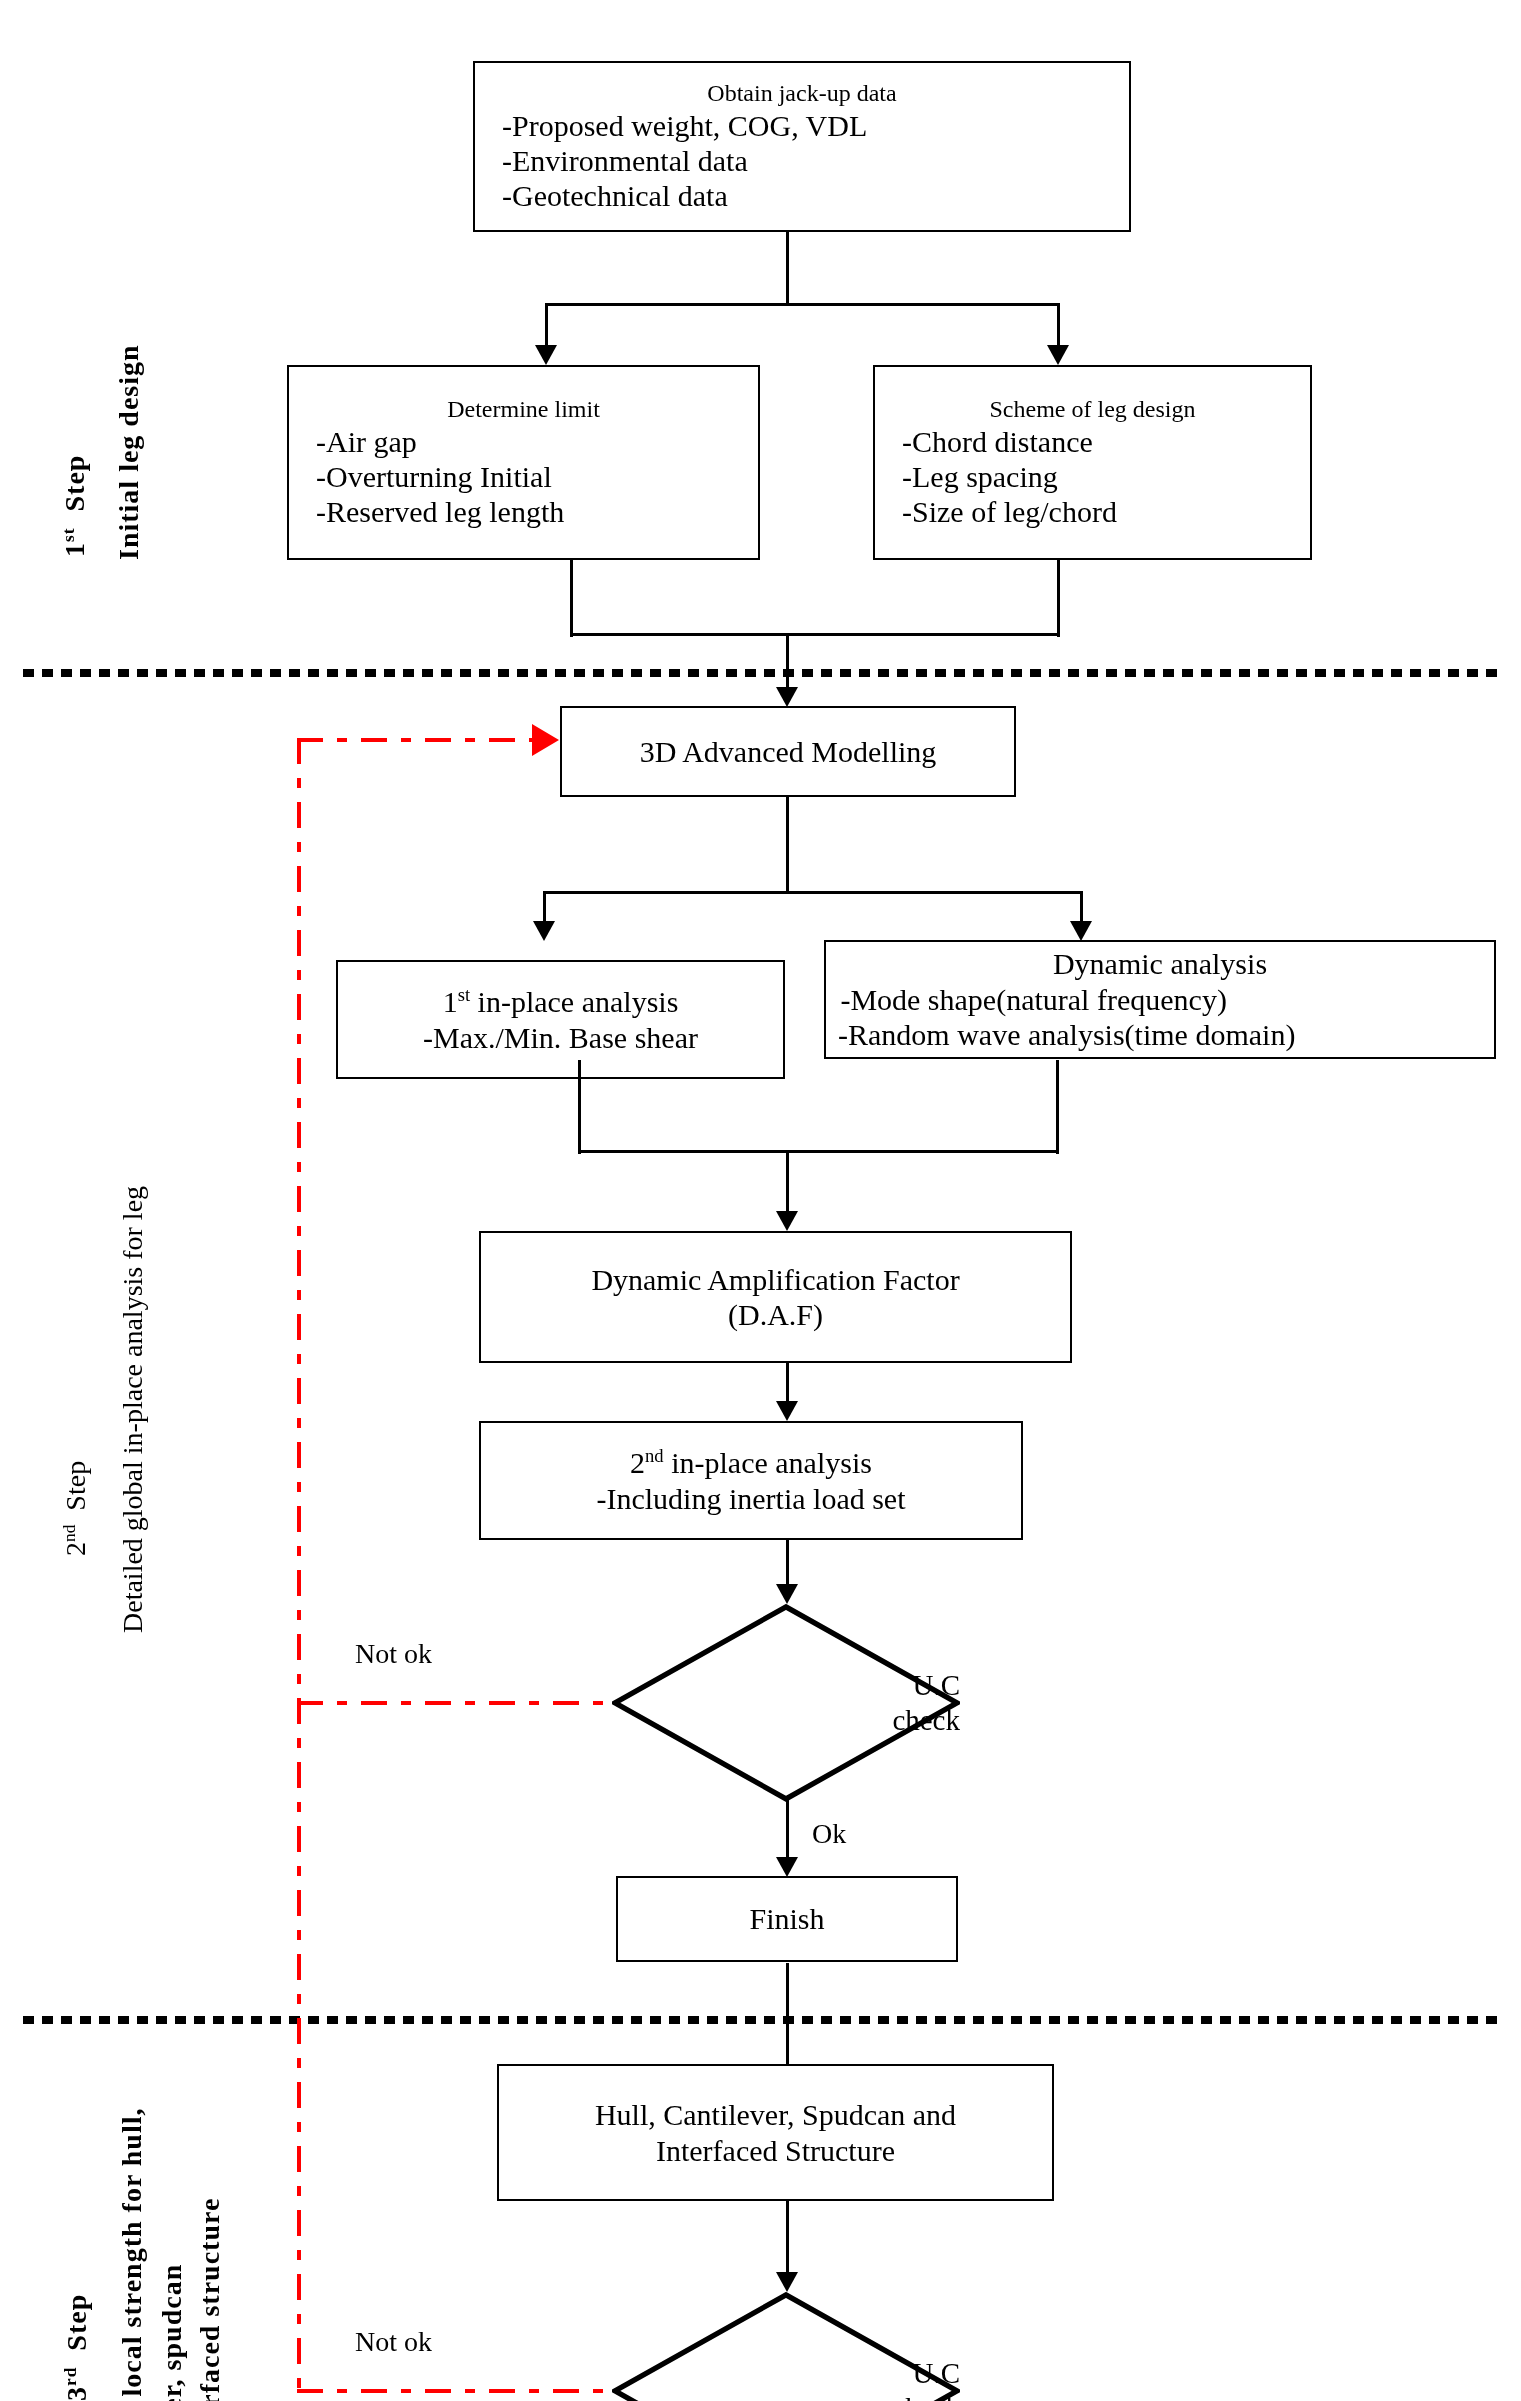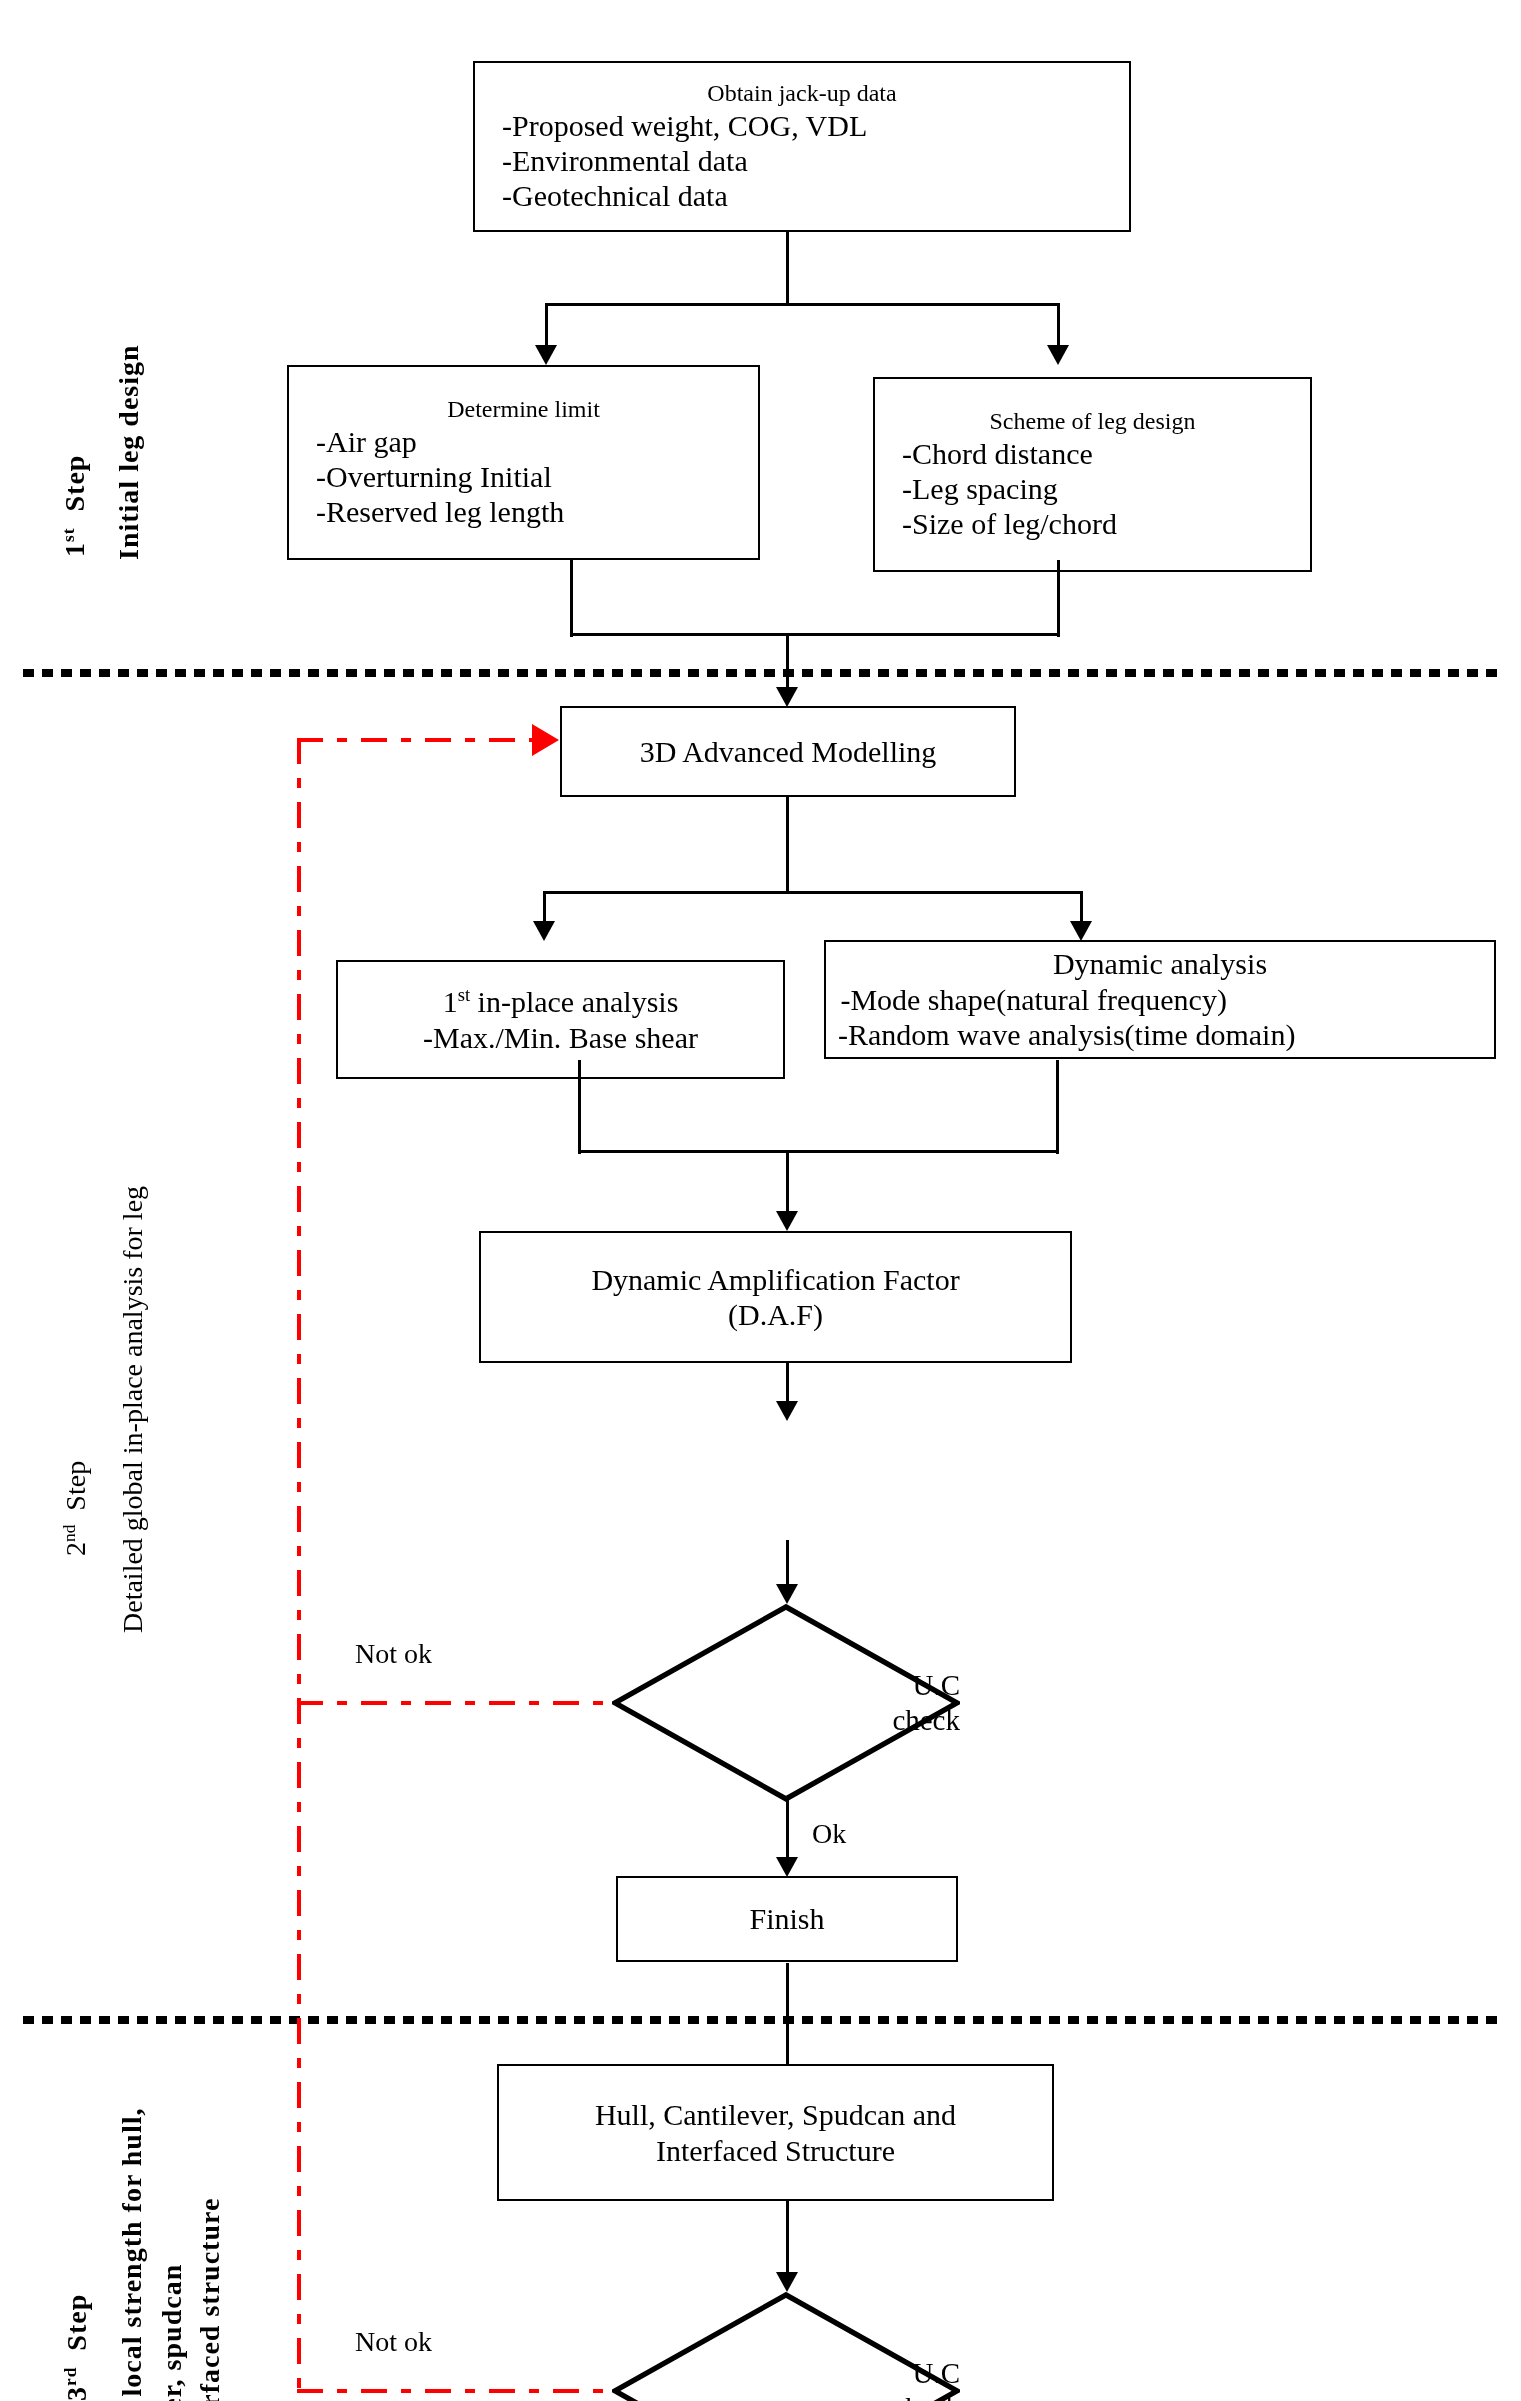"Scheme of leg design" div.box { margin-top: 12px -> none }
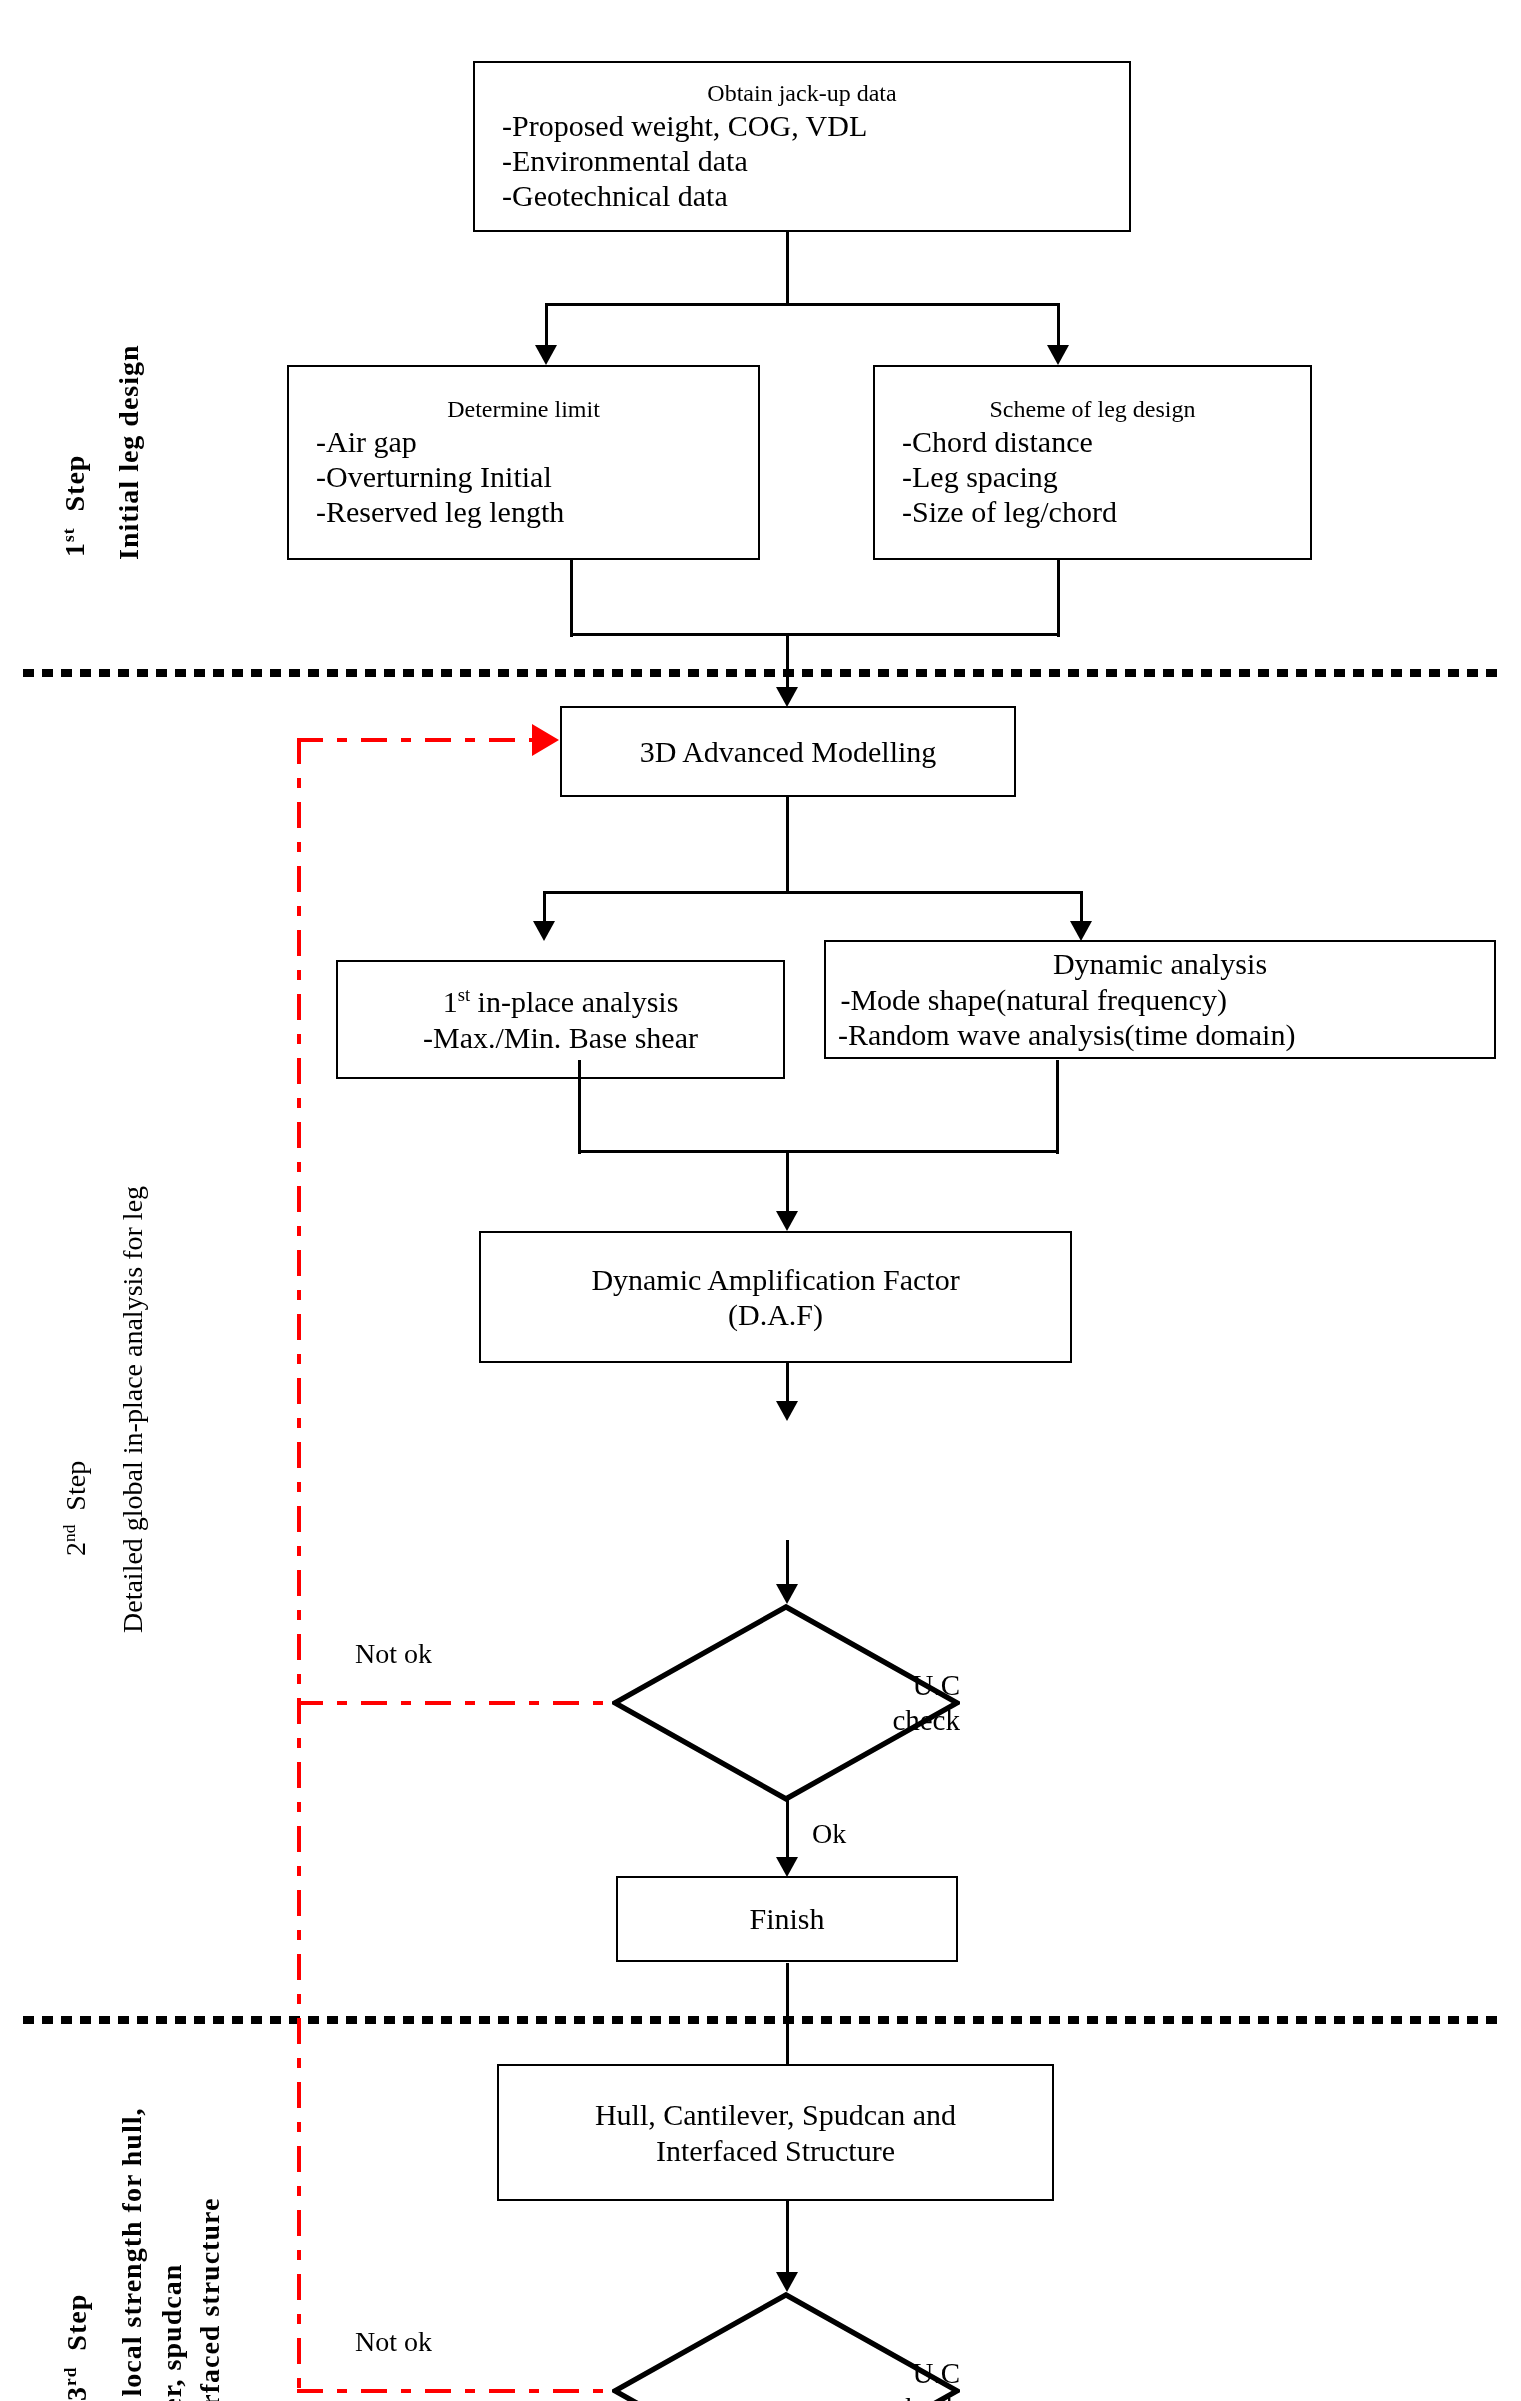"2nd in-place analysis" div.box { html: none -> <div> <div> <span>2</span><sup>nd</sup><span> in-place analysis</span> </div> <div>-Including inertia load set</div> </div> }
